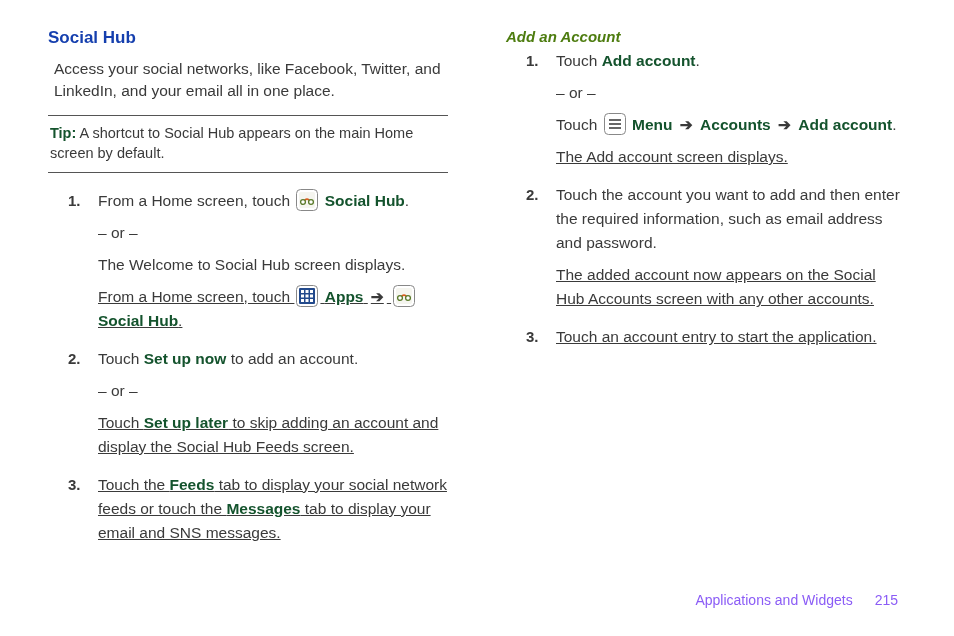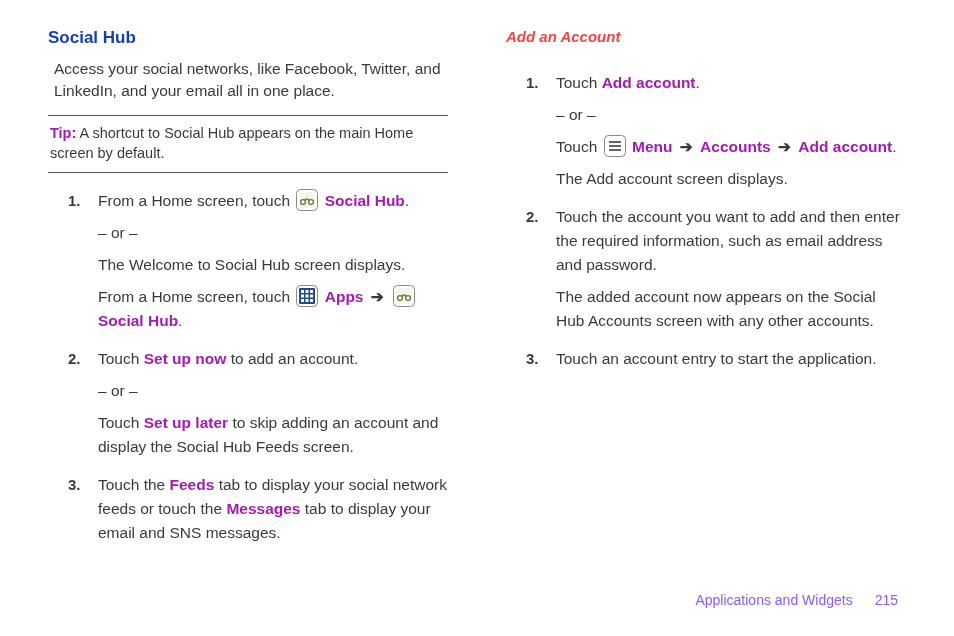"Add an Account" .heading-sub { color: #ef4444 -> #4d7c0f; margin-bottom: 26px -> 4px }
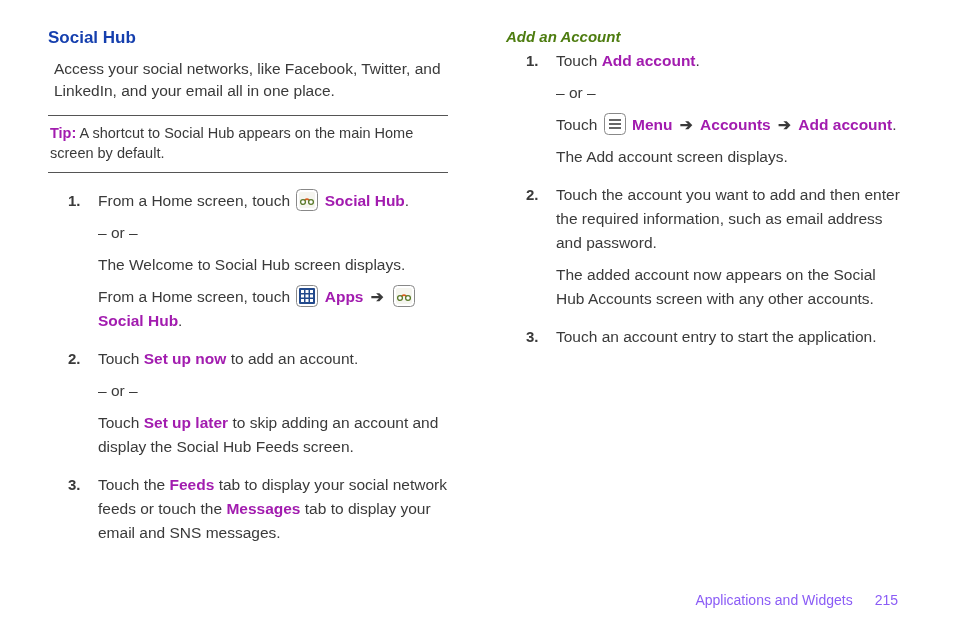"Add account" b { color: #a21caf -> #14532d }
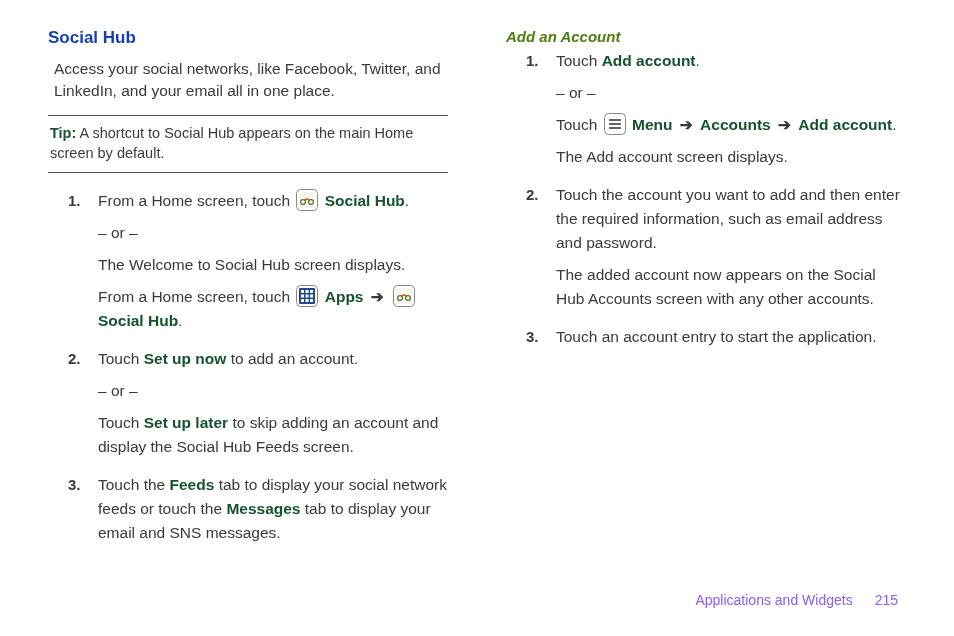"The Add account screen displays." ol.steps > li .p:last-child { text-decoration: none -> underline }
